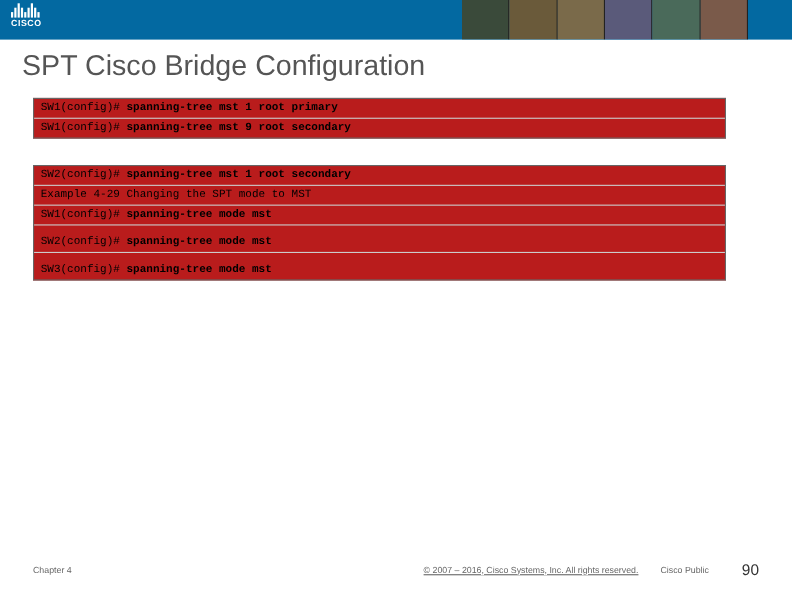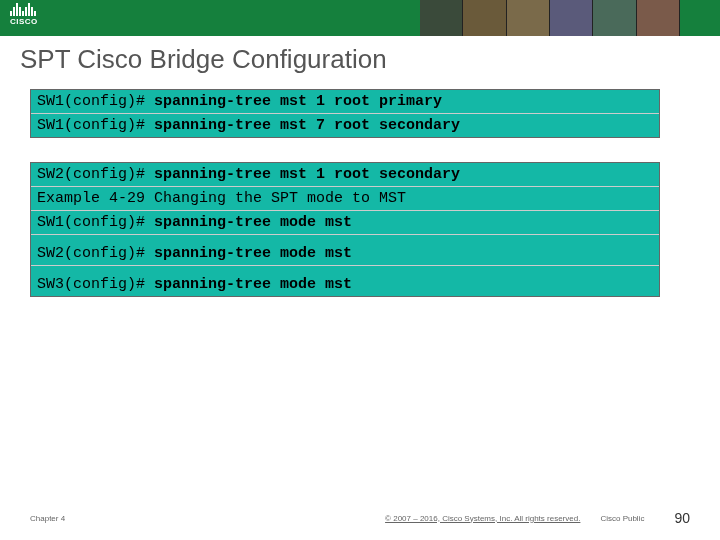"CISCO" .banner { background: #15803d -> #0369a1 }
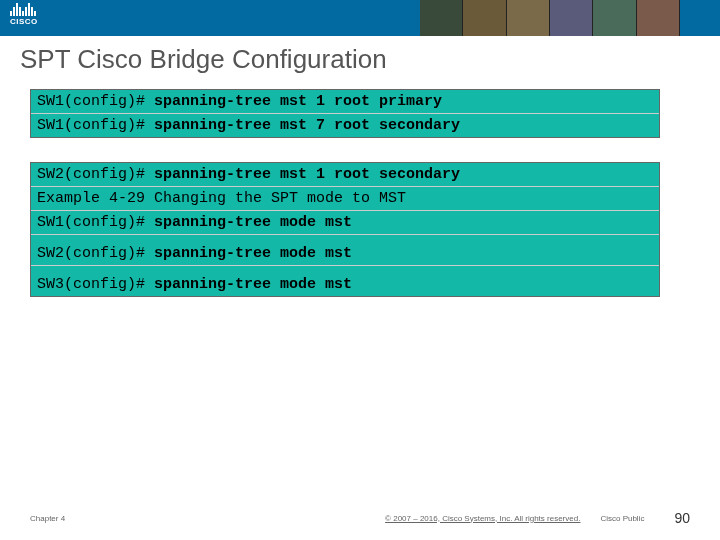"SW1(config)# spanning-tree mst 1 root" .codebox { background: #14b8a6 -> #b91c1c; font-size: 15px -> 10px }
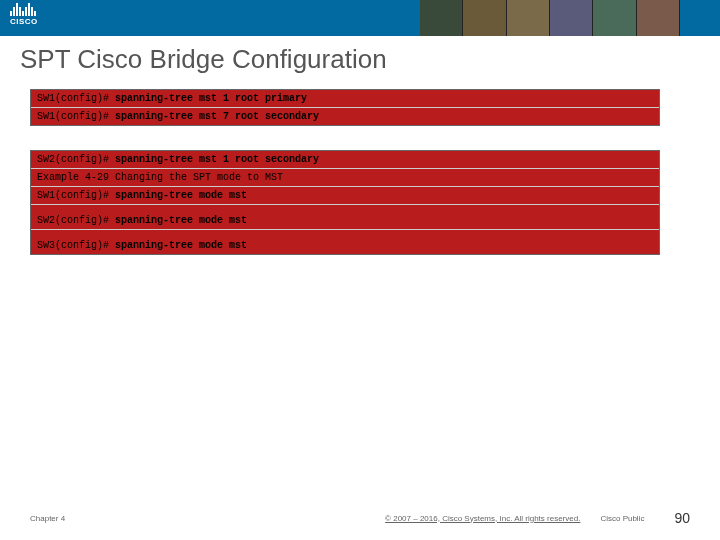"spanning-tree mst 7 root secondary" span.bold { text: 7 -> 9 }
